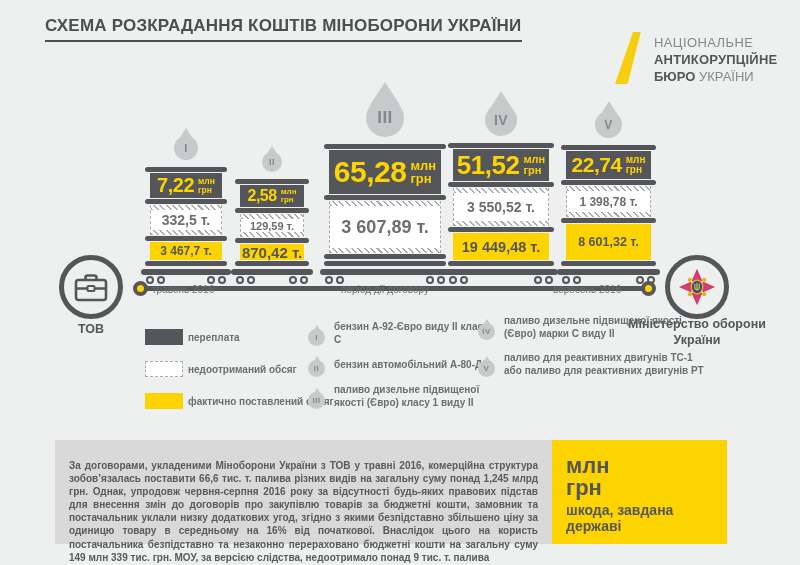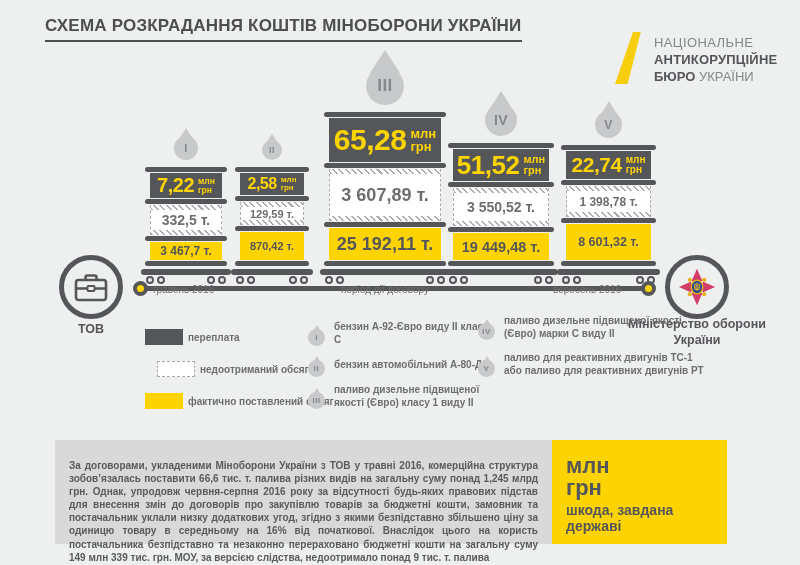"870,42 т." .b2 .delivered { font-size: 11px -> 15px; height: 28px -> 16px }
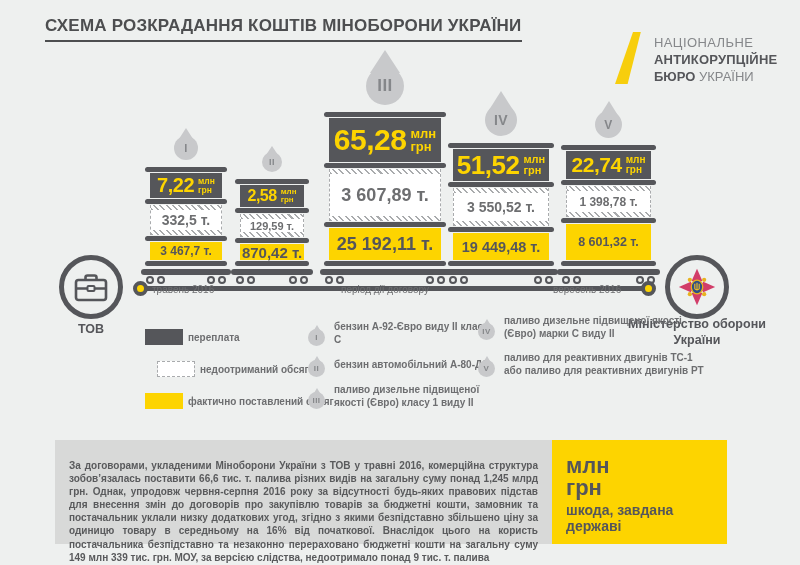"25 192,11 т." div.band { html: <div> <span>25 192,11 т.</span> </div> -> none }
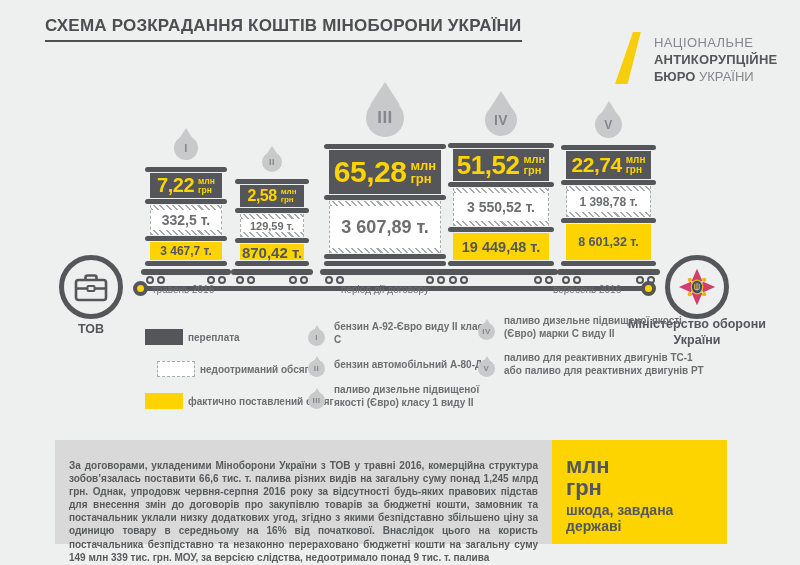"недоотриманий обсяг" .lg2 { left: 157px -> 145px }
